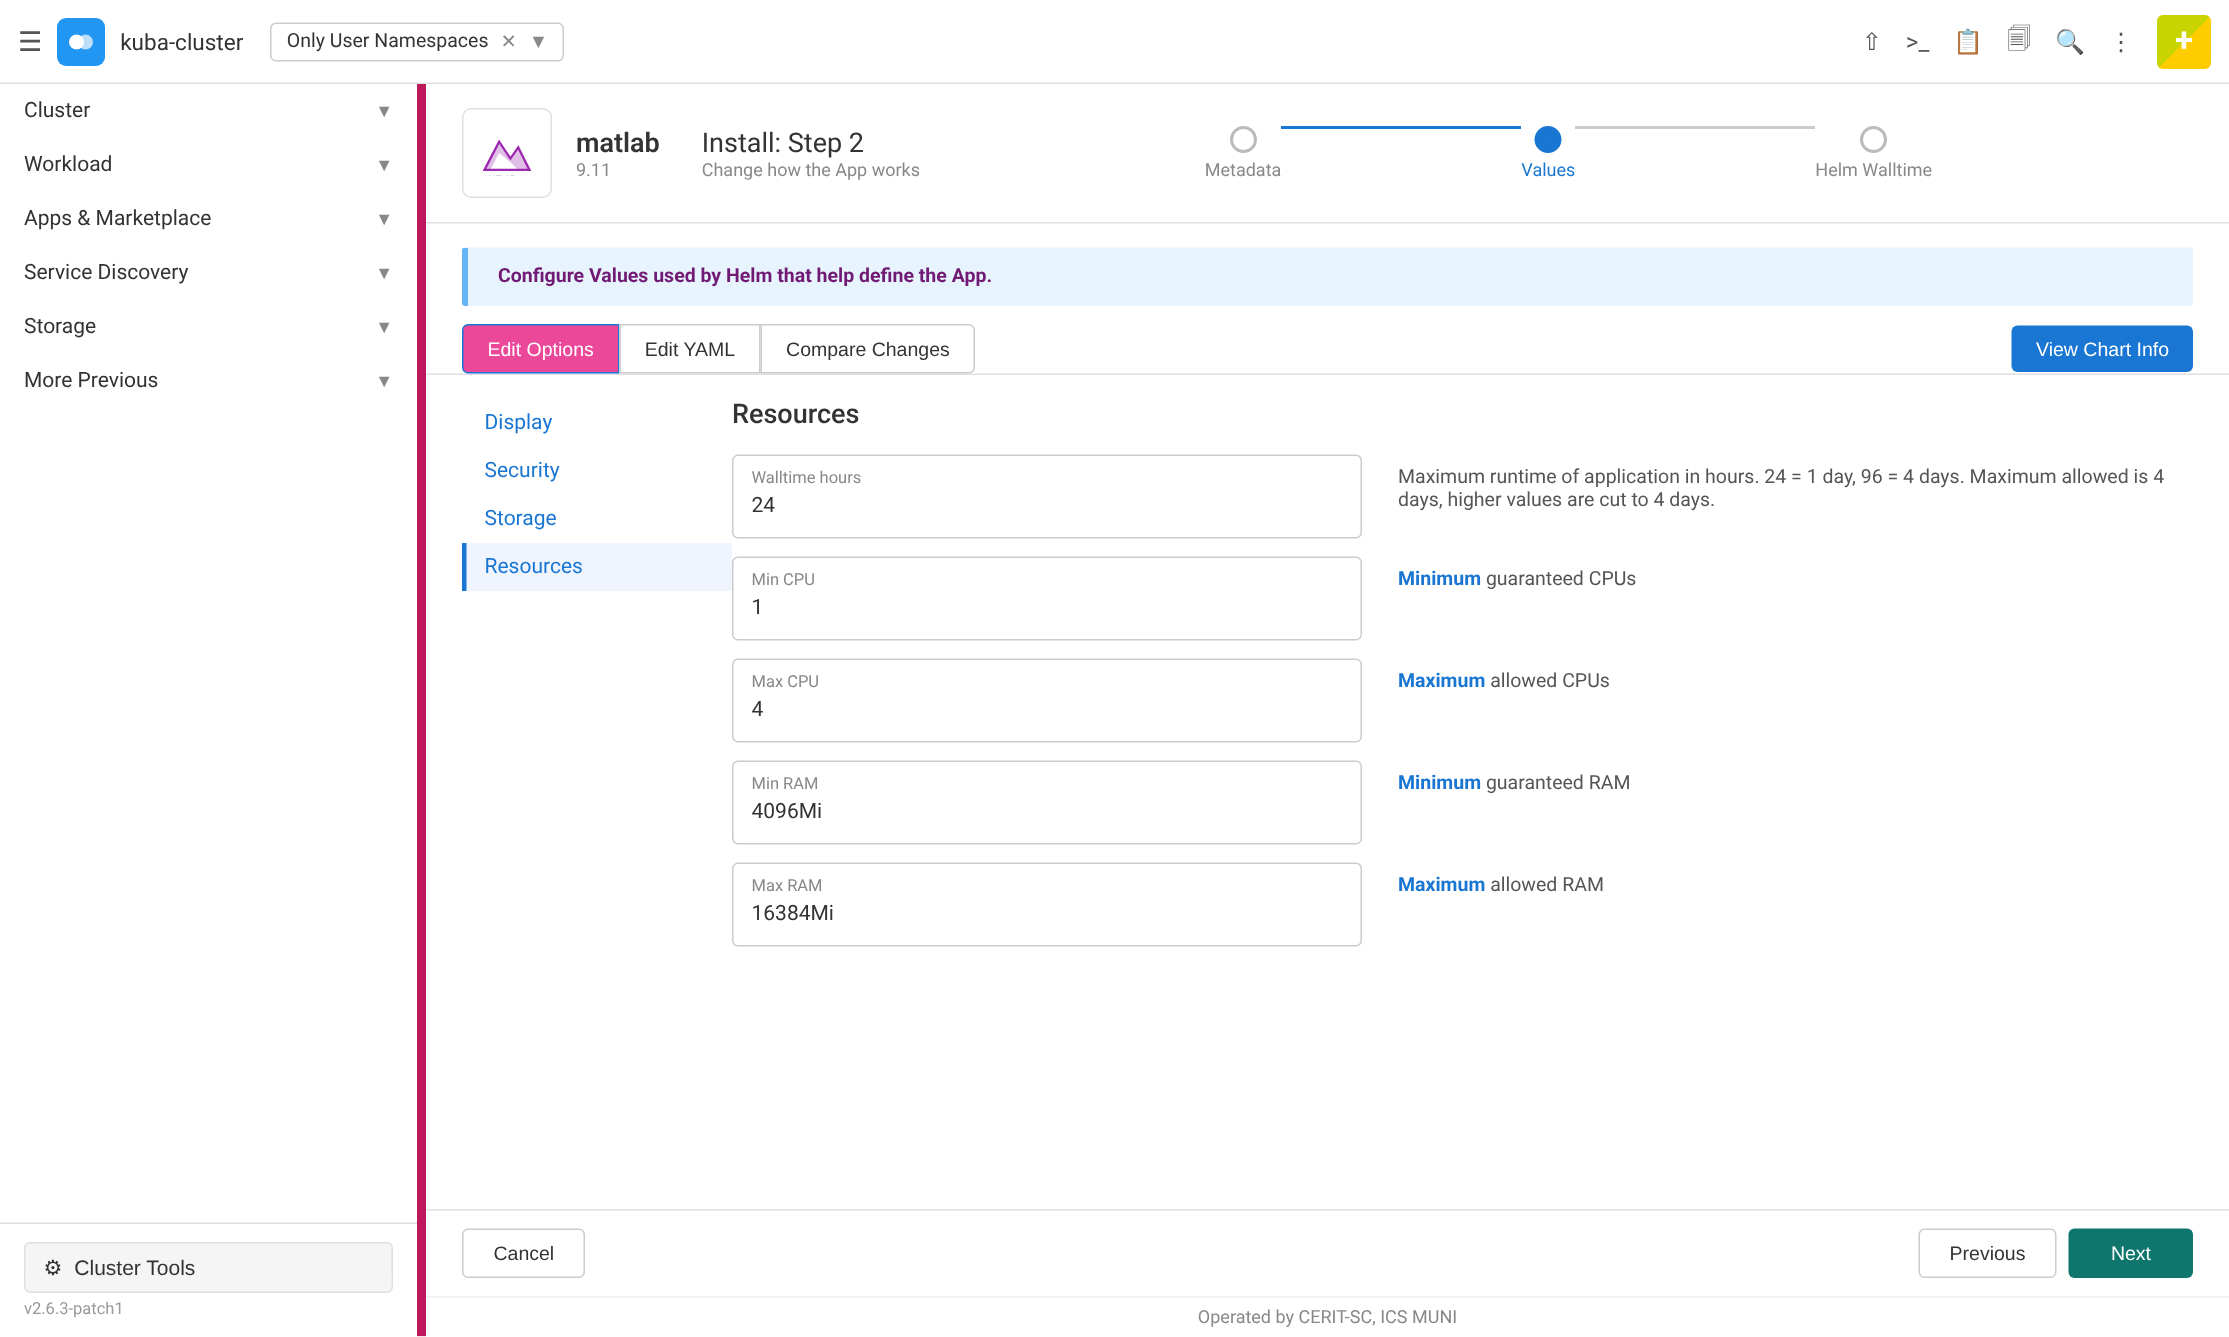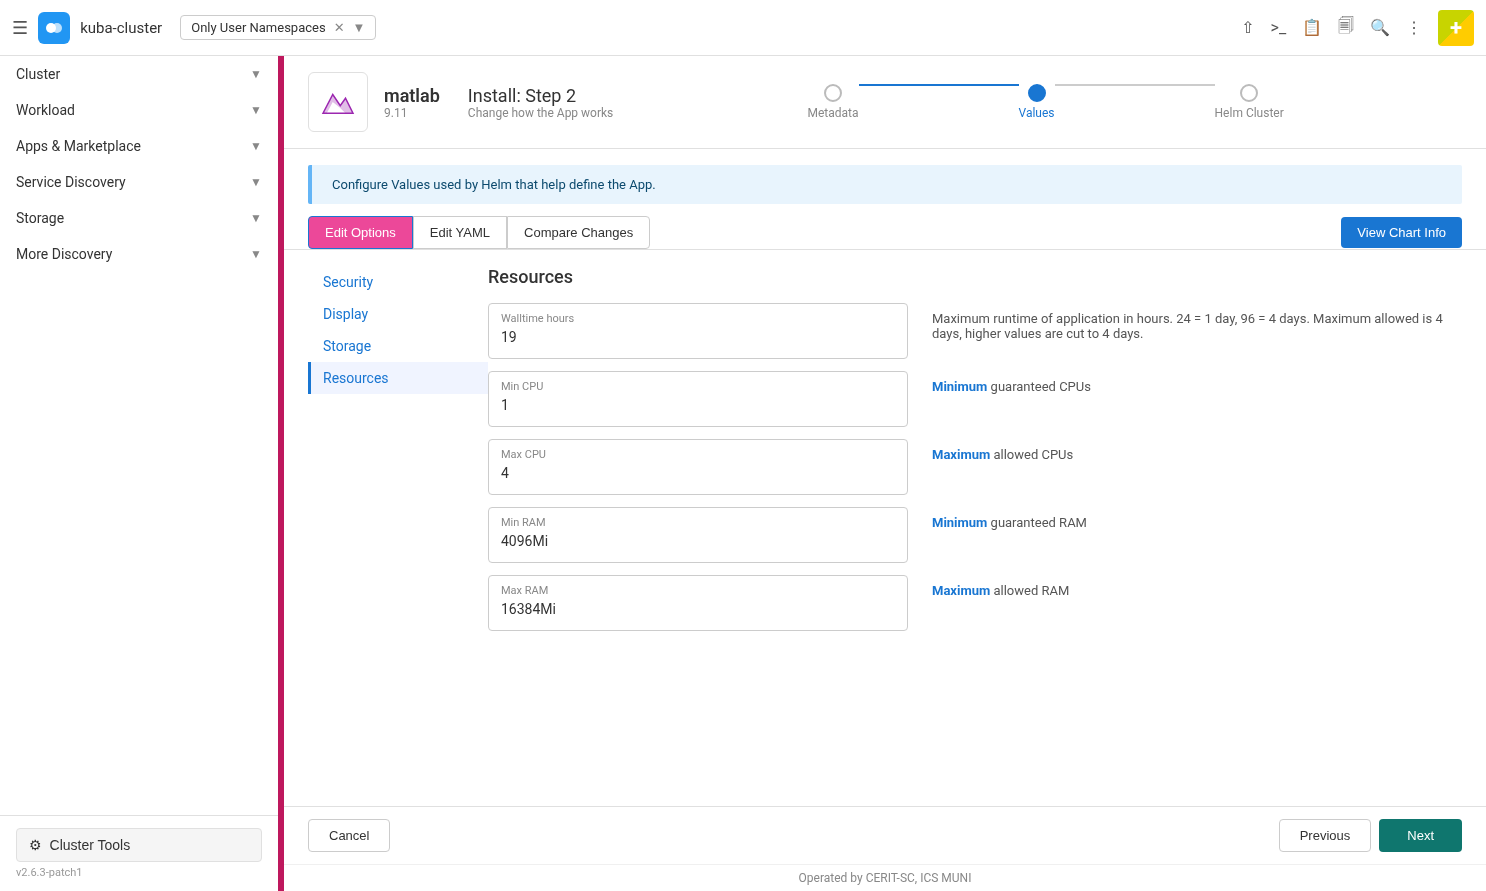"Helm Cluster" span.step-label { text: Cluster -> Walltime }
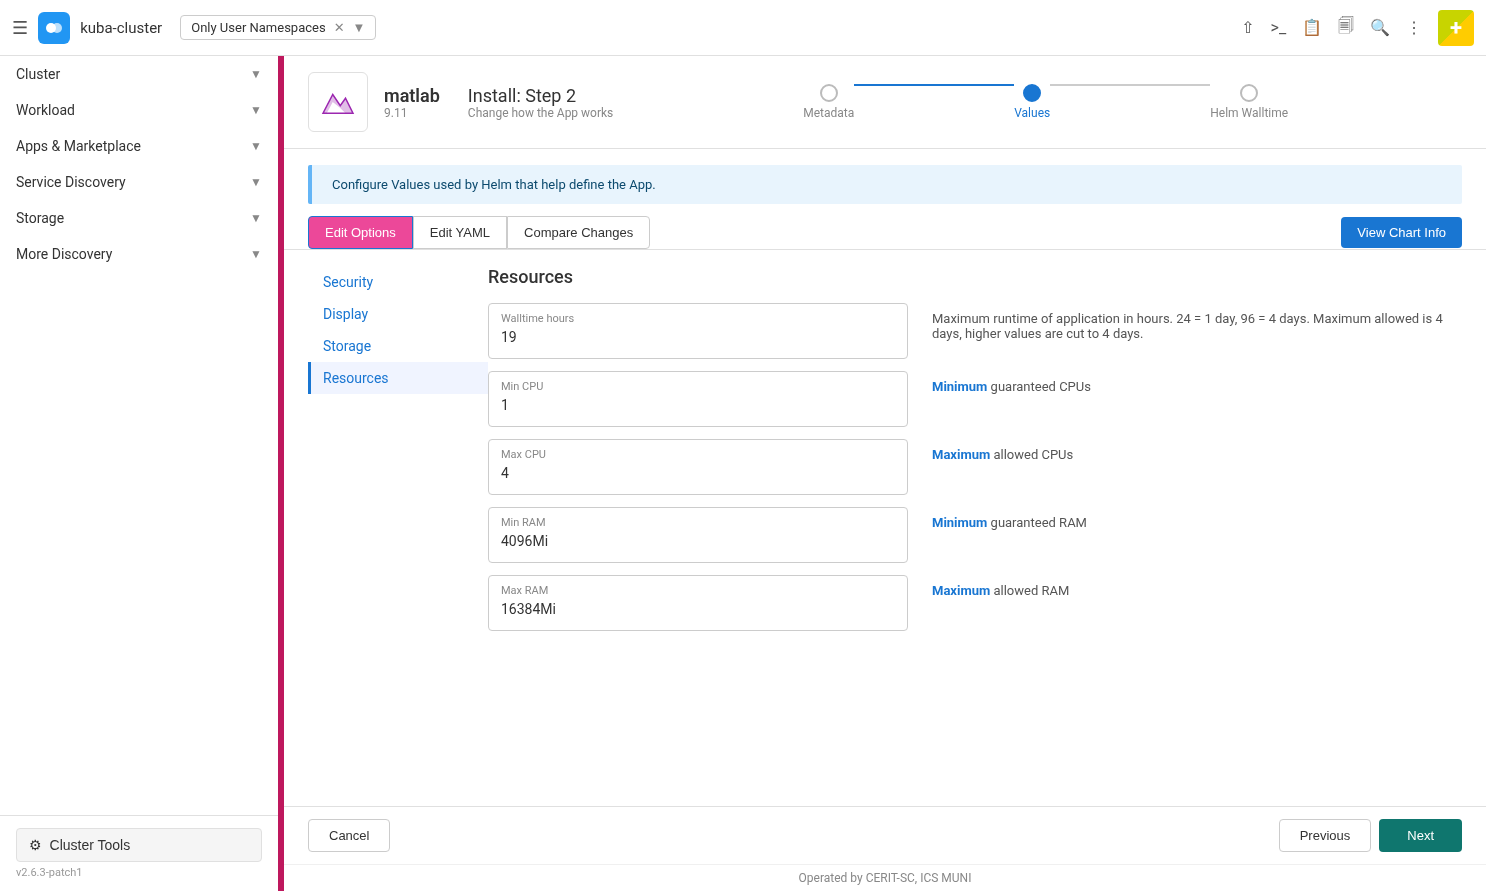"Configure Values used by Helm" .info-banner { color: #0c4a6e -> #701a75; font-weight: none -> bold }
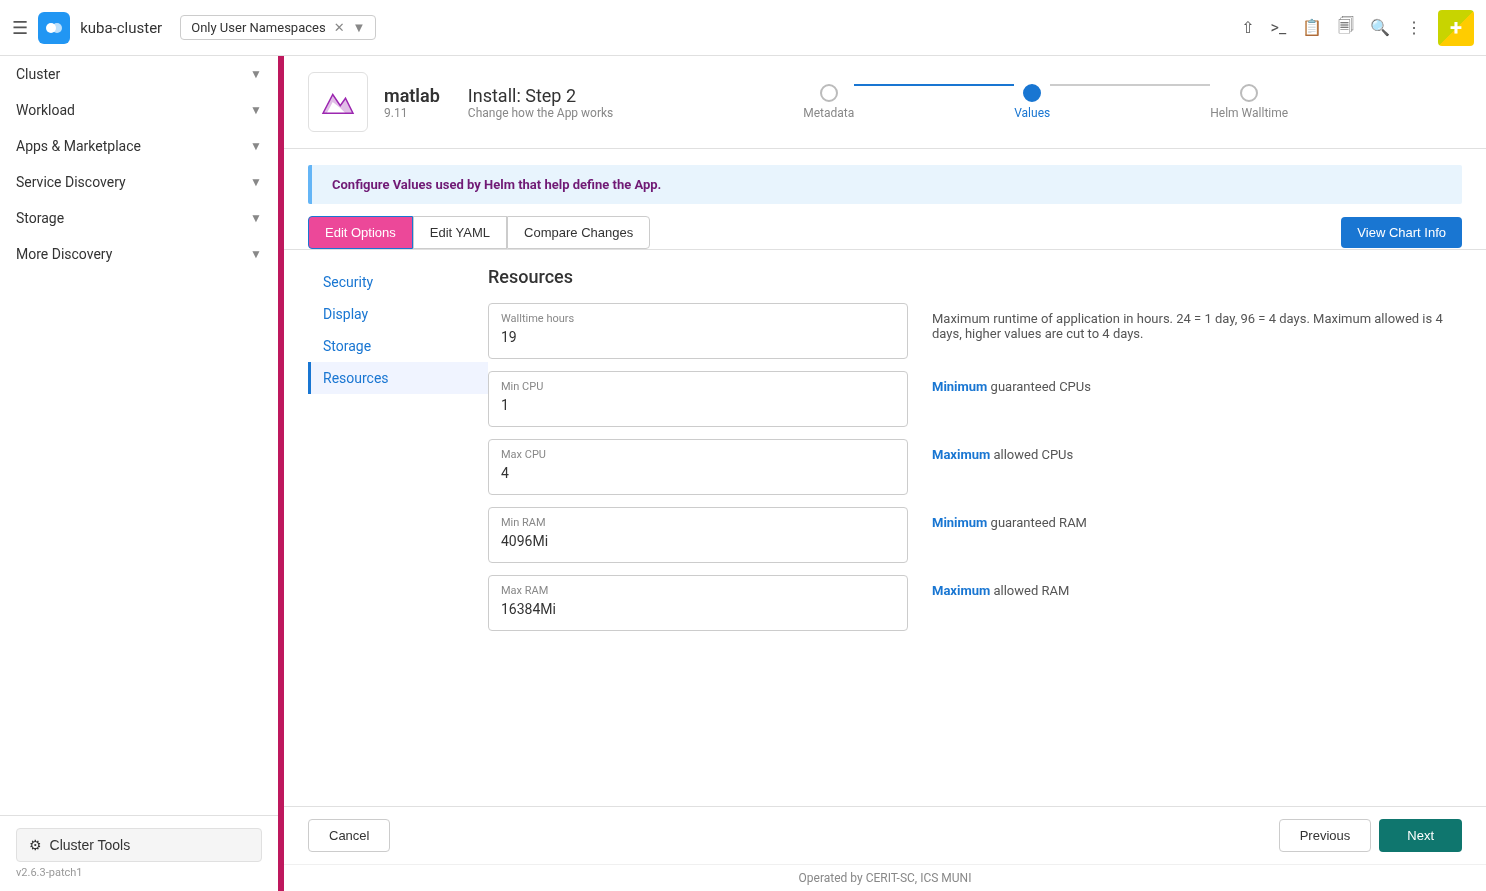"More Discovery" span { text: Discovery -> Previous }
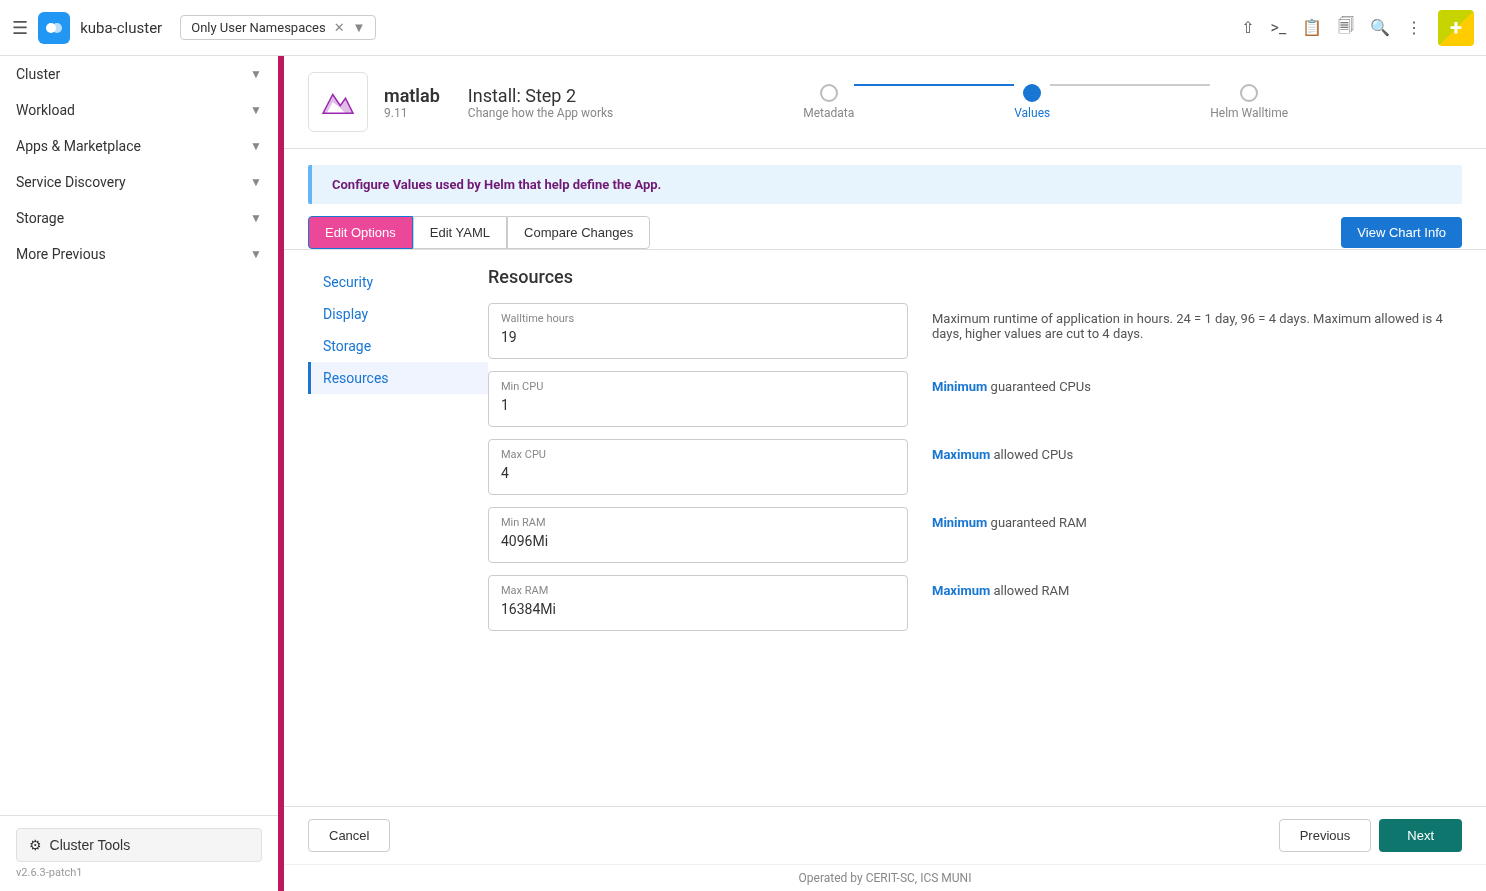"Security" div.left-nav-item { order: before "Display" -> after "Display" }
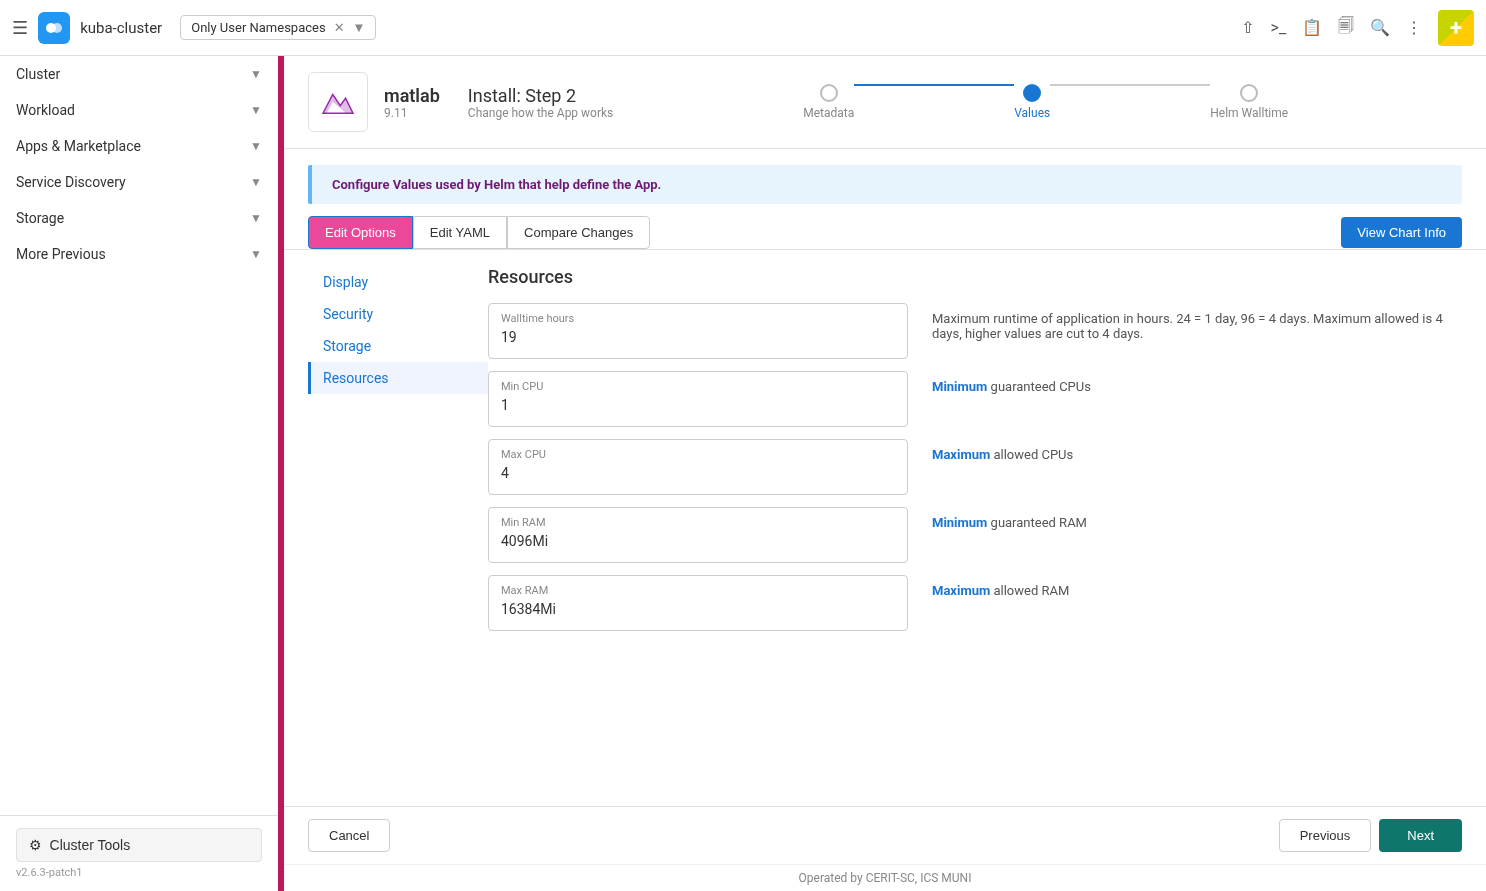"19" span.field-value { text: 19 -> 24 }
